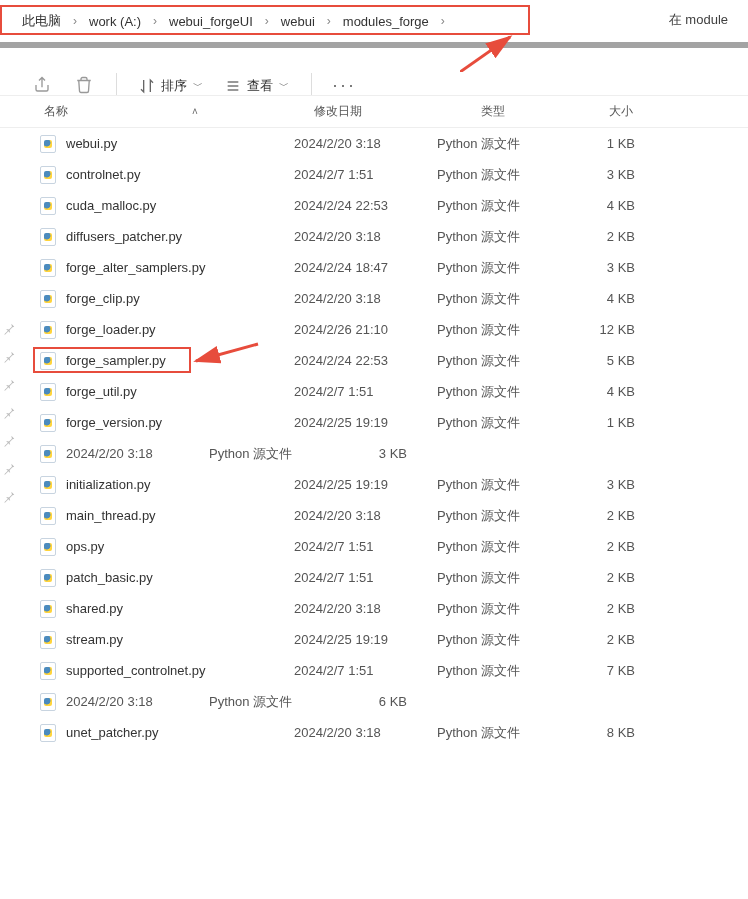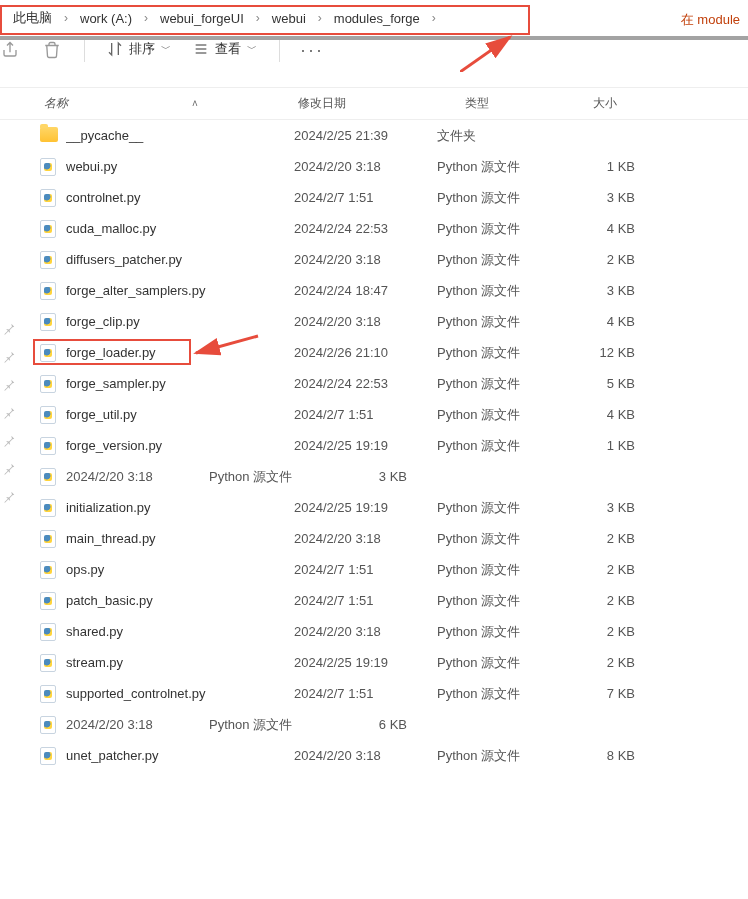"此电脑" .breadcrumb-wrap { border-bottom: 4px solid #a3a3a3 -> 6px solid #a3a3a3; height: 40px -> 48px; padding-left: 3px -> 12px }
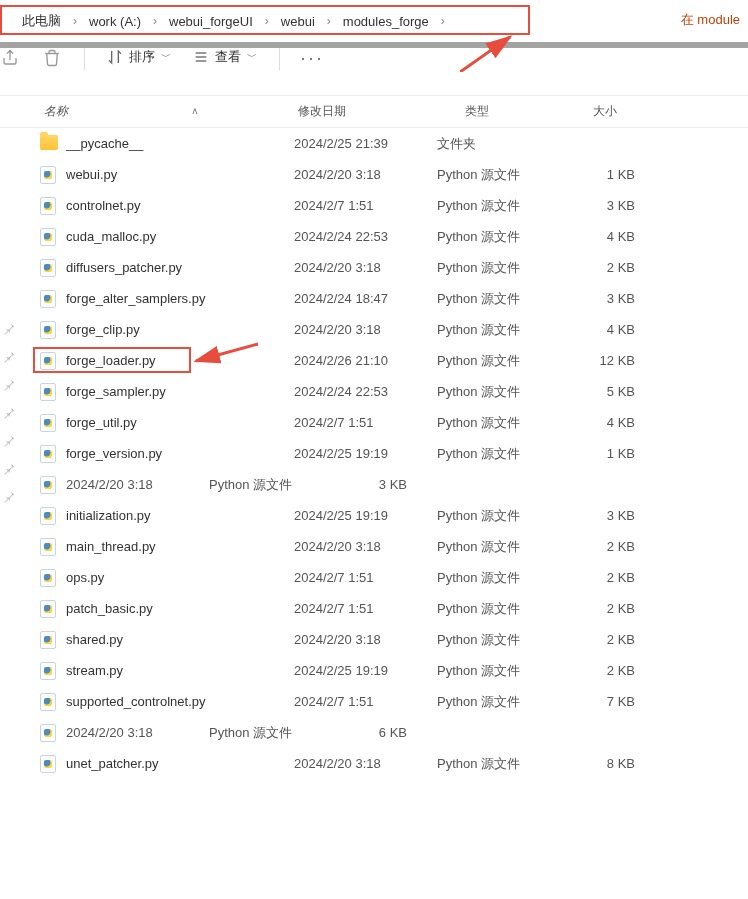"在 module" .search-hint { color: #c2410c -> #404040; right: 0 -> 12px }
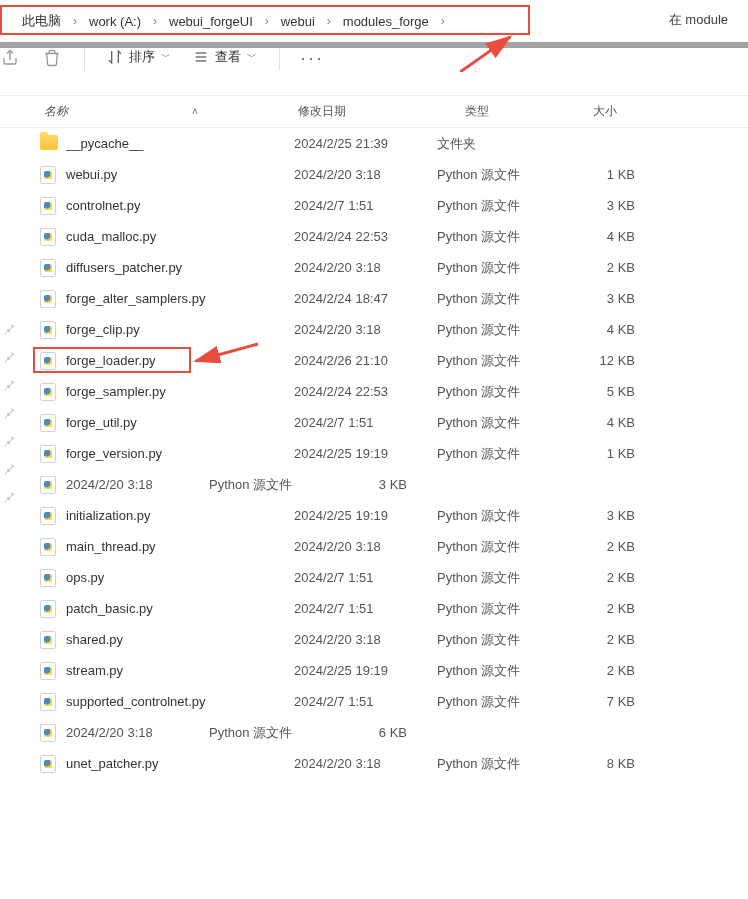"排序" .toolbar { align-items: flex-start -> flex-end; padding-left: none -> 32px }
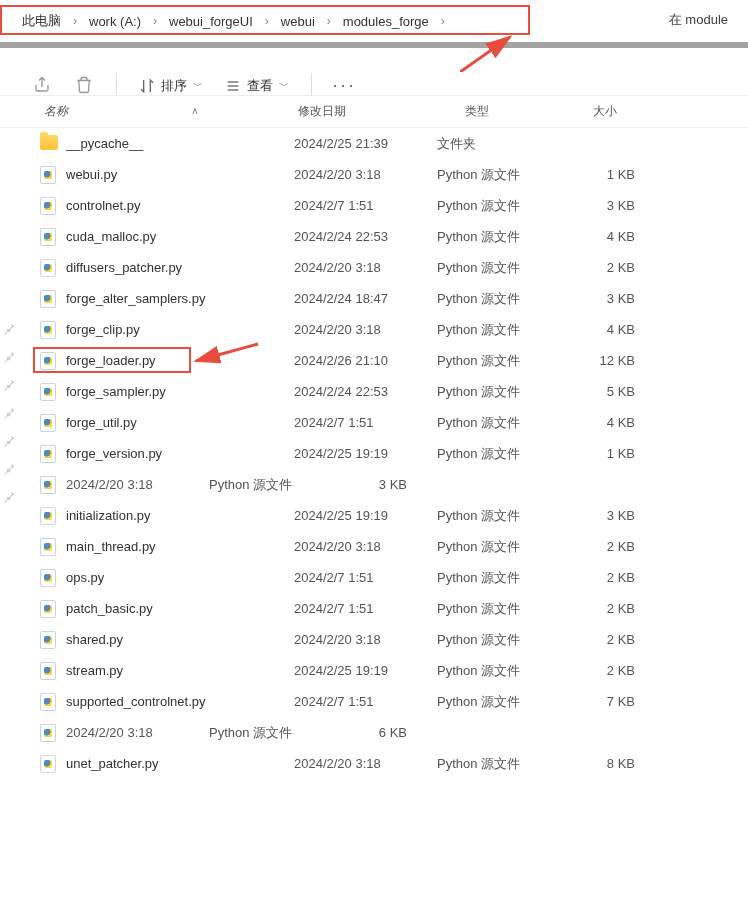"名称" .col-name { font-style: italic -> none }
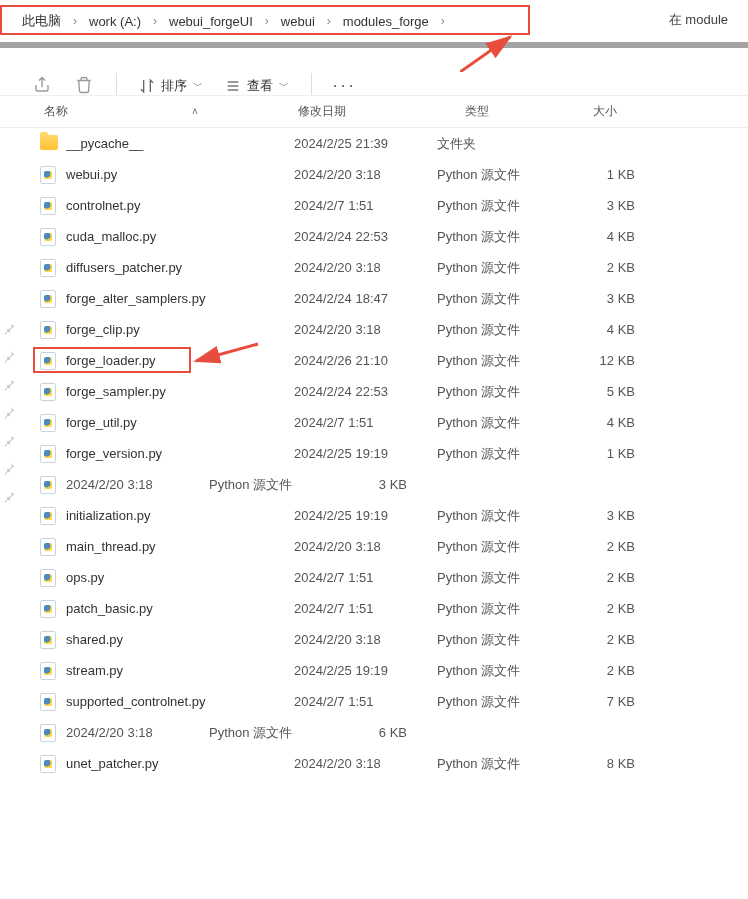"修改日期" .col-date { margin-left: none -> 16px }
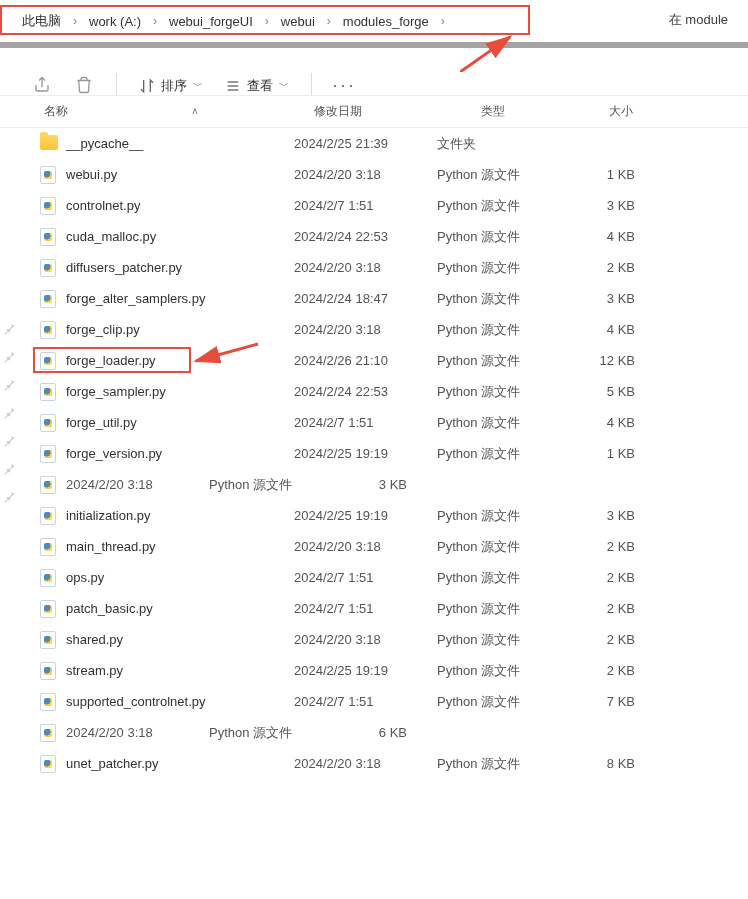"__pycache__" div.filerow { html: <div> <span> <div></div> </span> <span>__pycache__</span> <span>2024/2/25 21:39</span> <span>文件夹</span> <span></span> </div> -> none }
